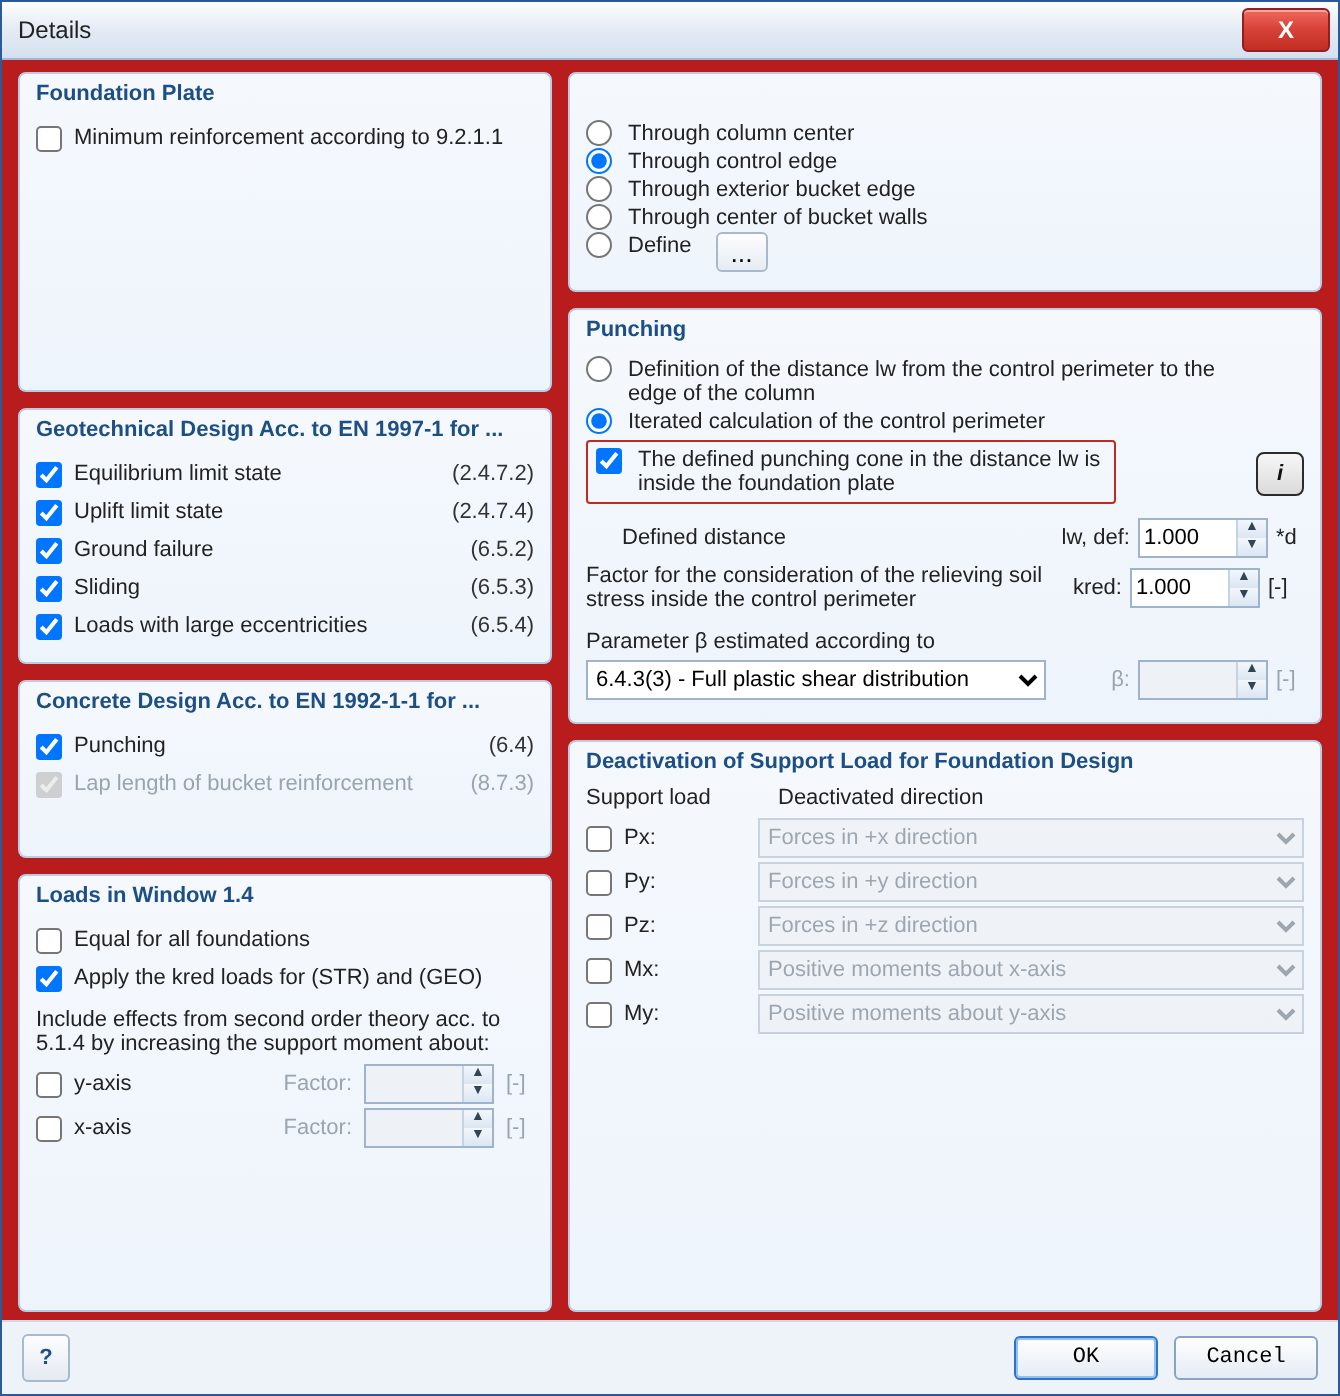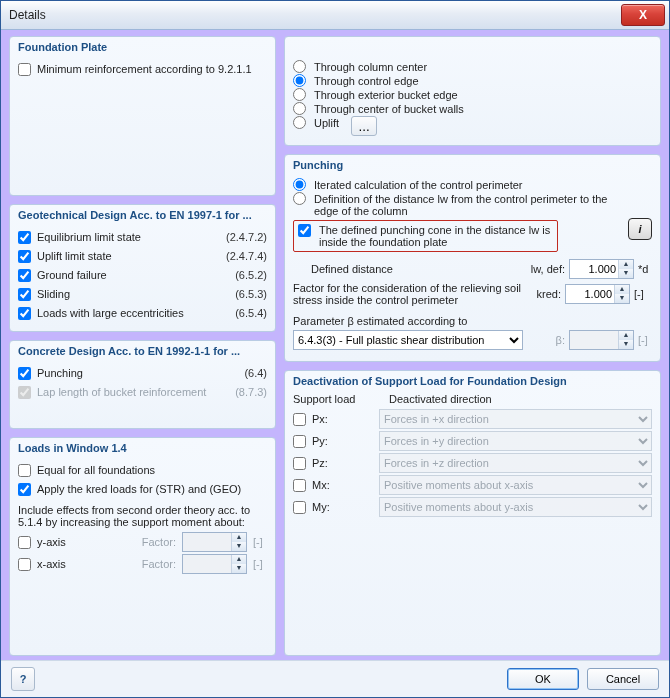"Details" .window { background: #c4b5fd -> #b91c1c }
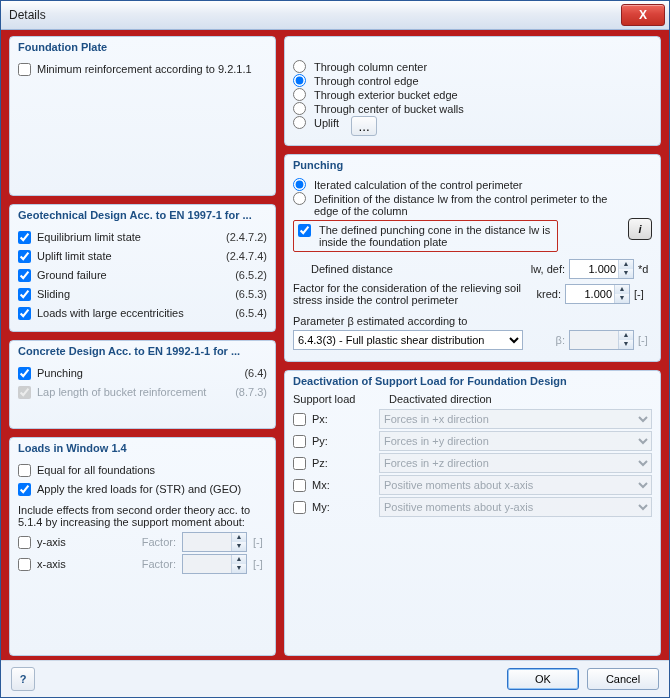"Uplift" span.rlabel { text: Uplift -> Define }
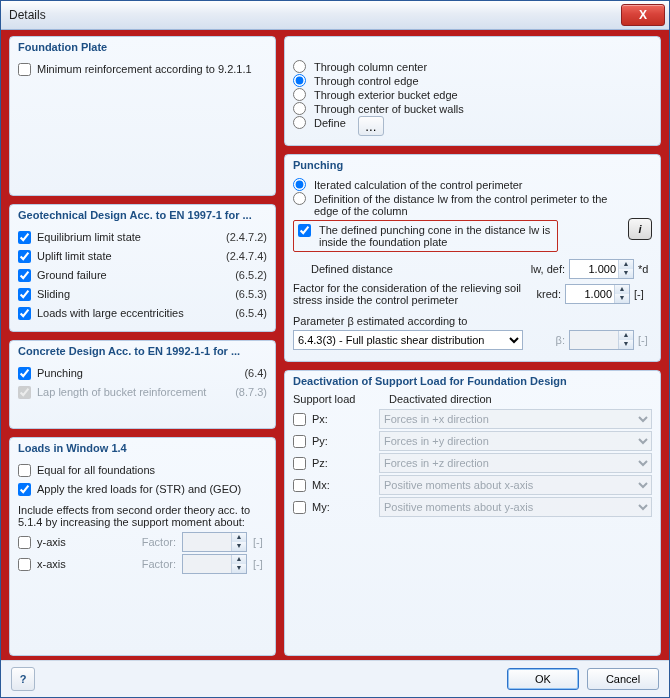"Iterated calculation of the control" div.radio-row { order: before "Definition of the distance lw" -> after "Definition of the distance lw" }
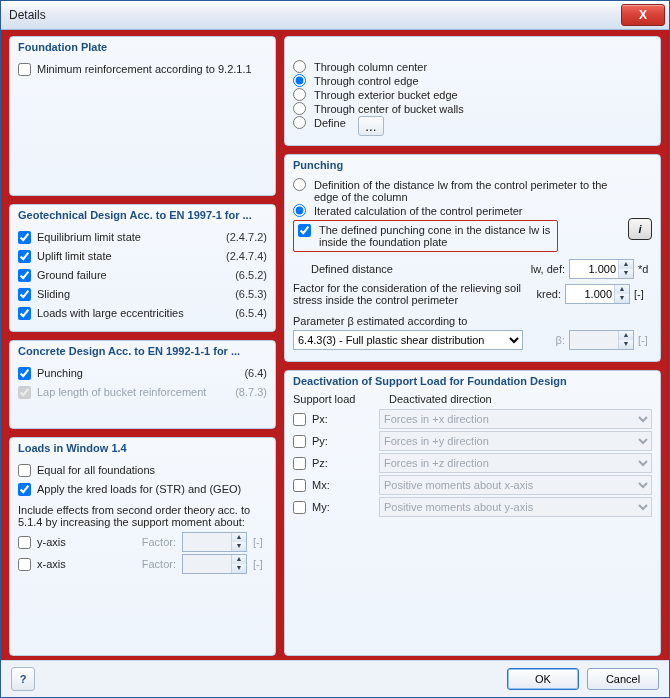"The defined punching cone in" div { align-items: flex-start -> center }
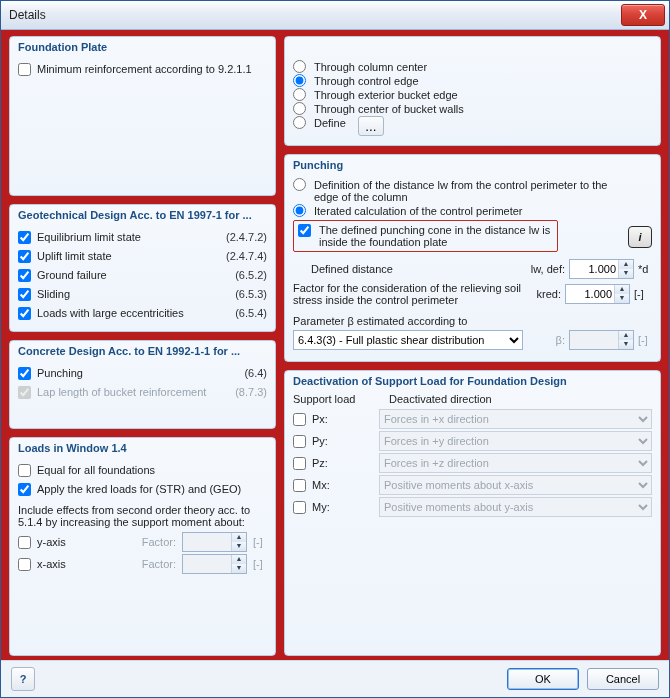"1.000" .spin input { text-align: right -> left }
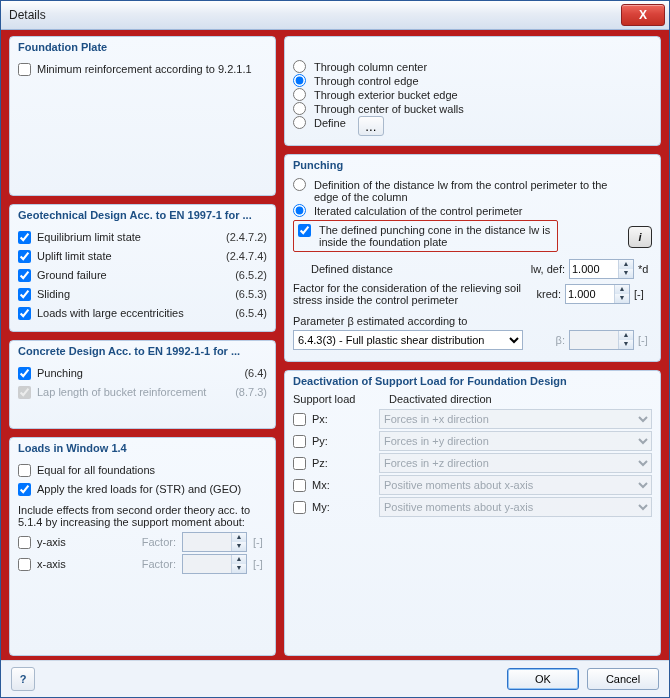"OK" .btn { font-family: Liberation Sans, sans-serif -> Liberation Mono, monospace }
